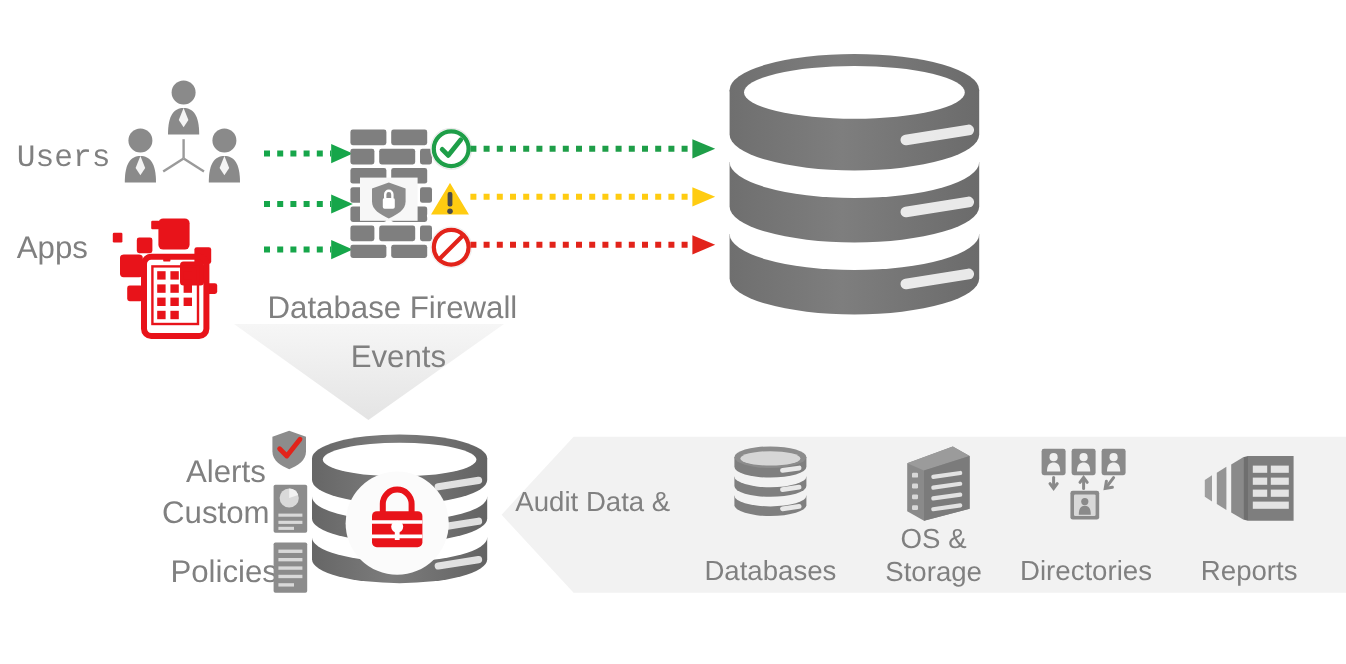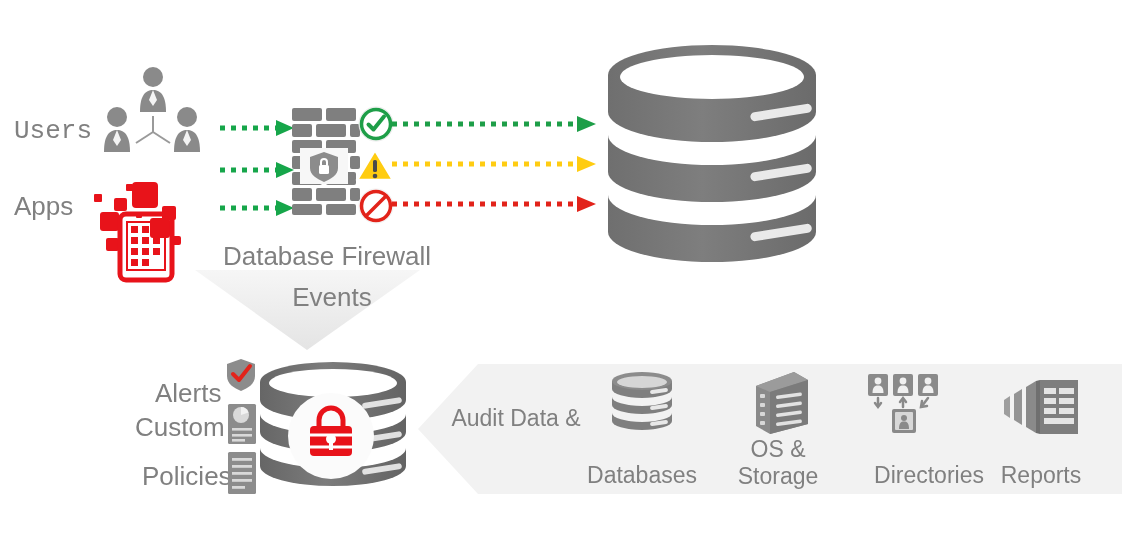"Audit Data &" div.lbl { margin-left: 22px -> none }
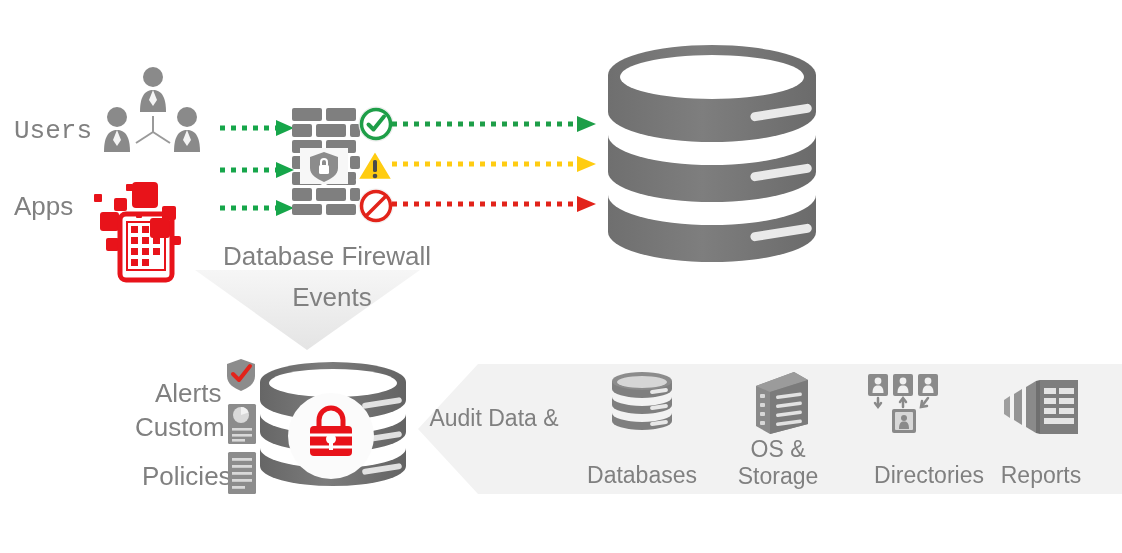"Directories" div.lbl { margin-left: 24px -> none }
